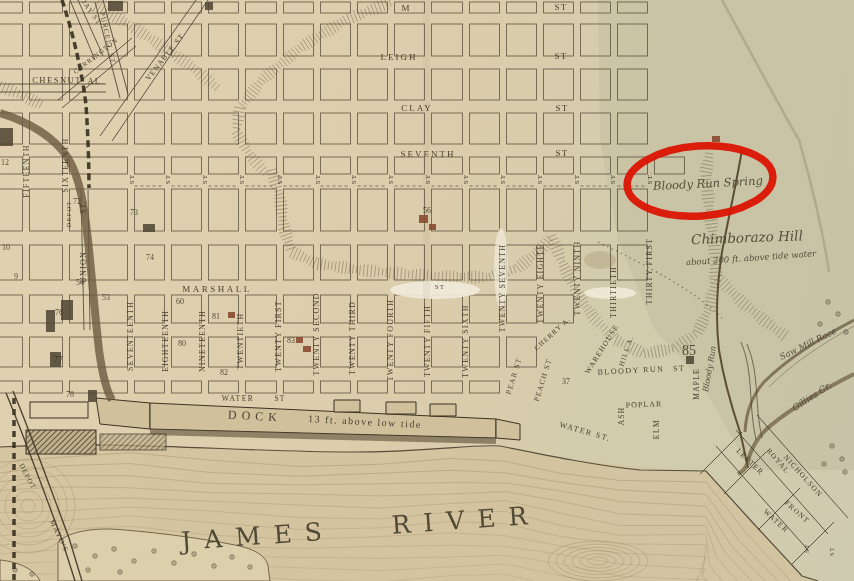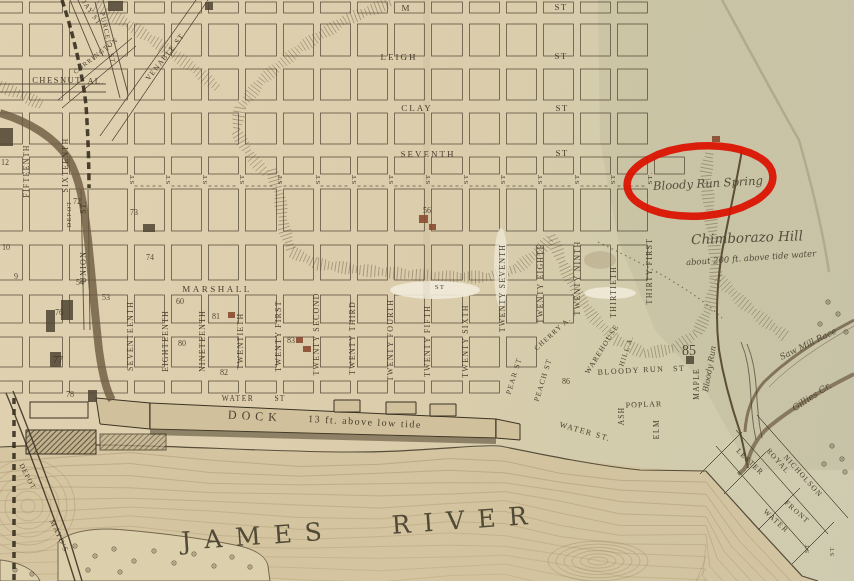"86" div.lbl { text: 86 -> 37 }
